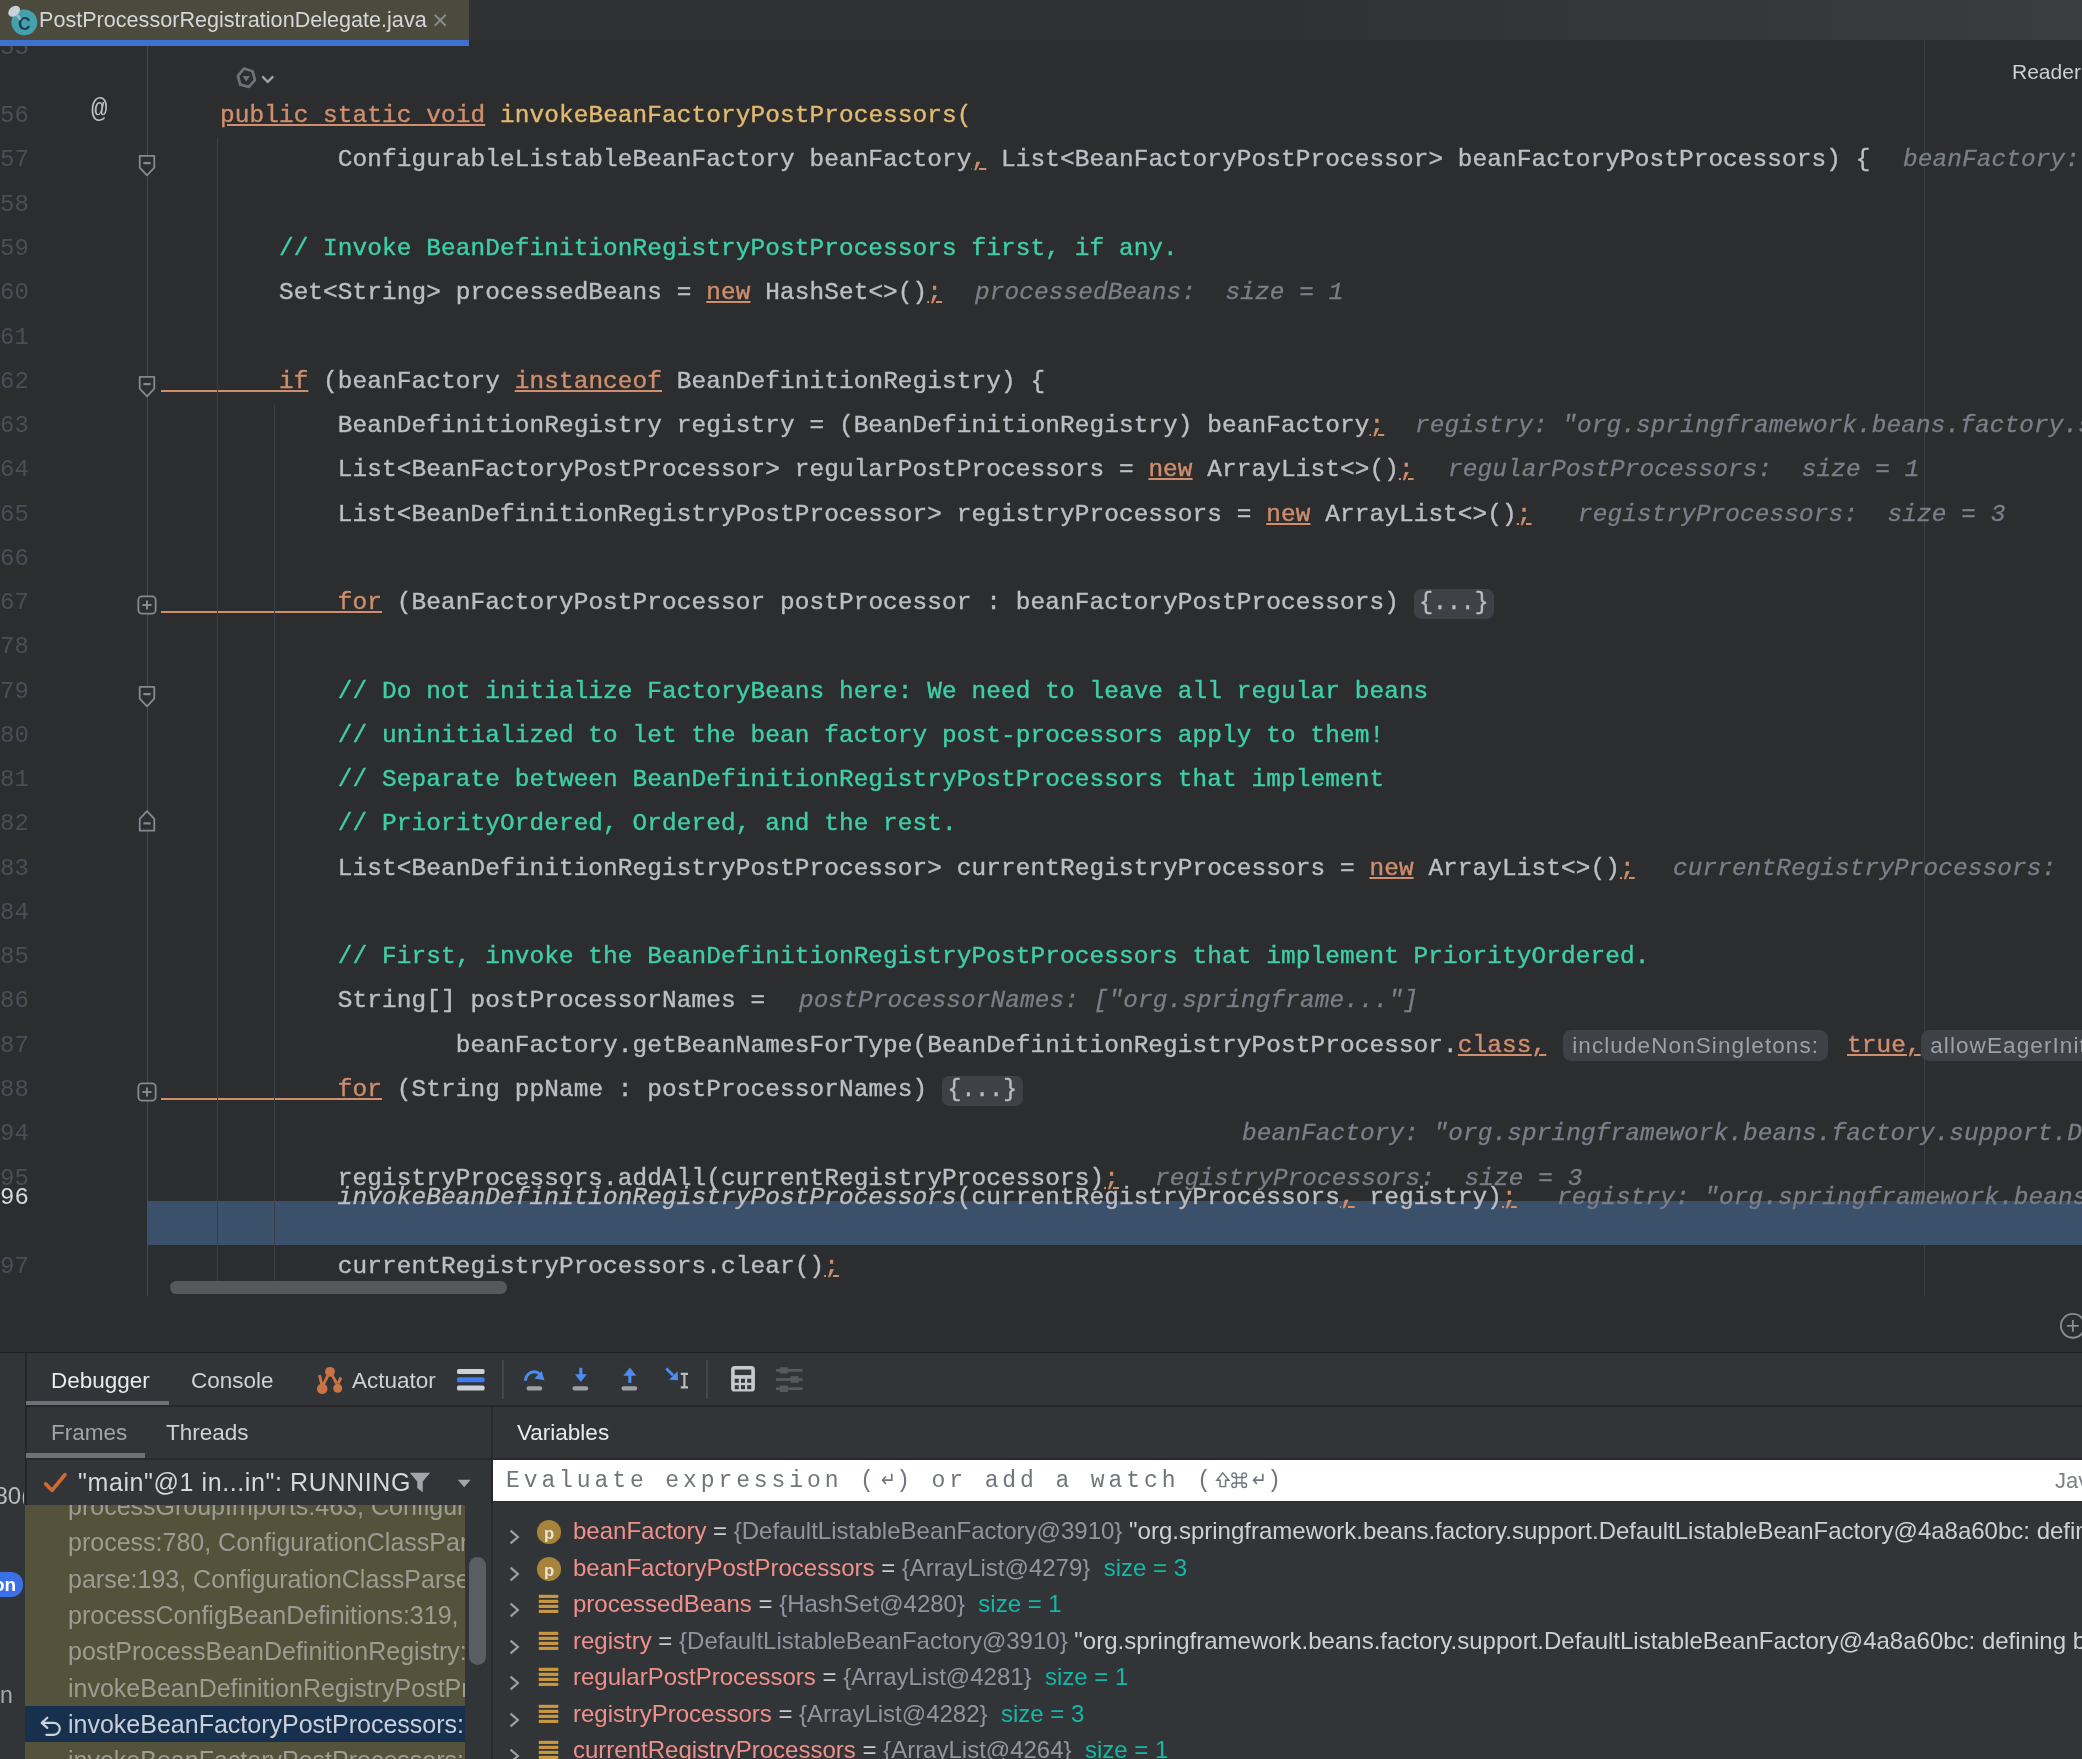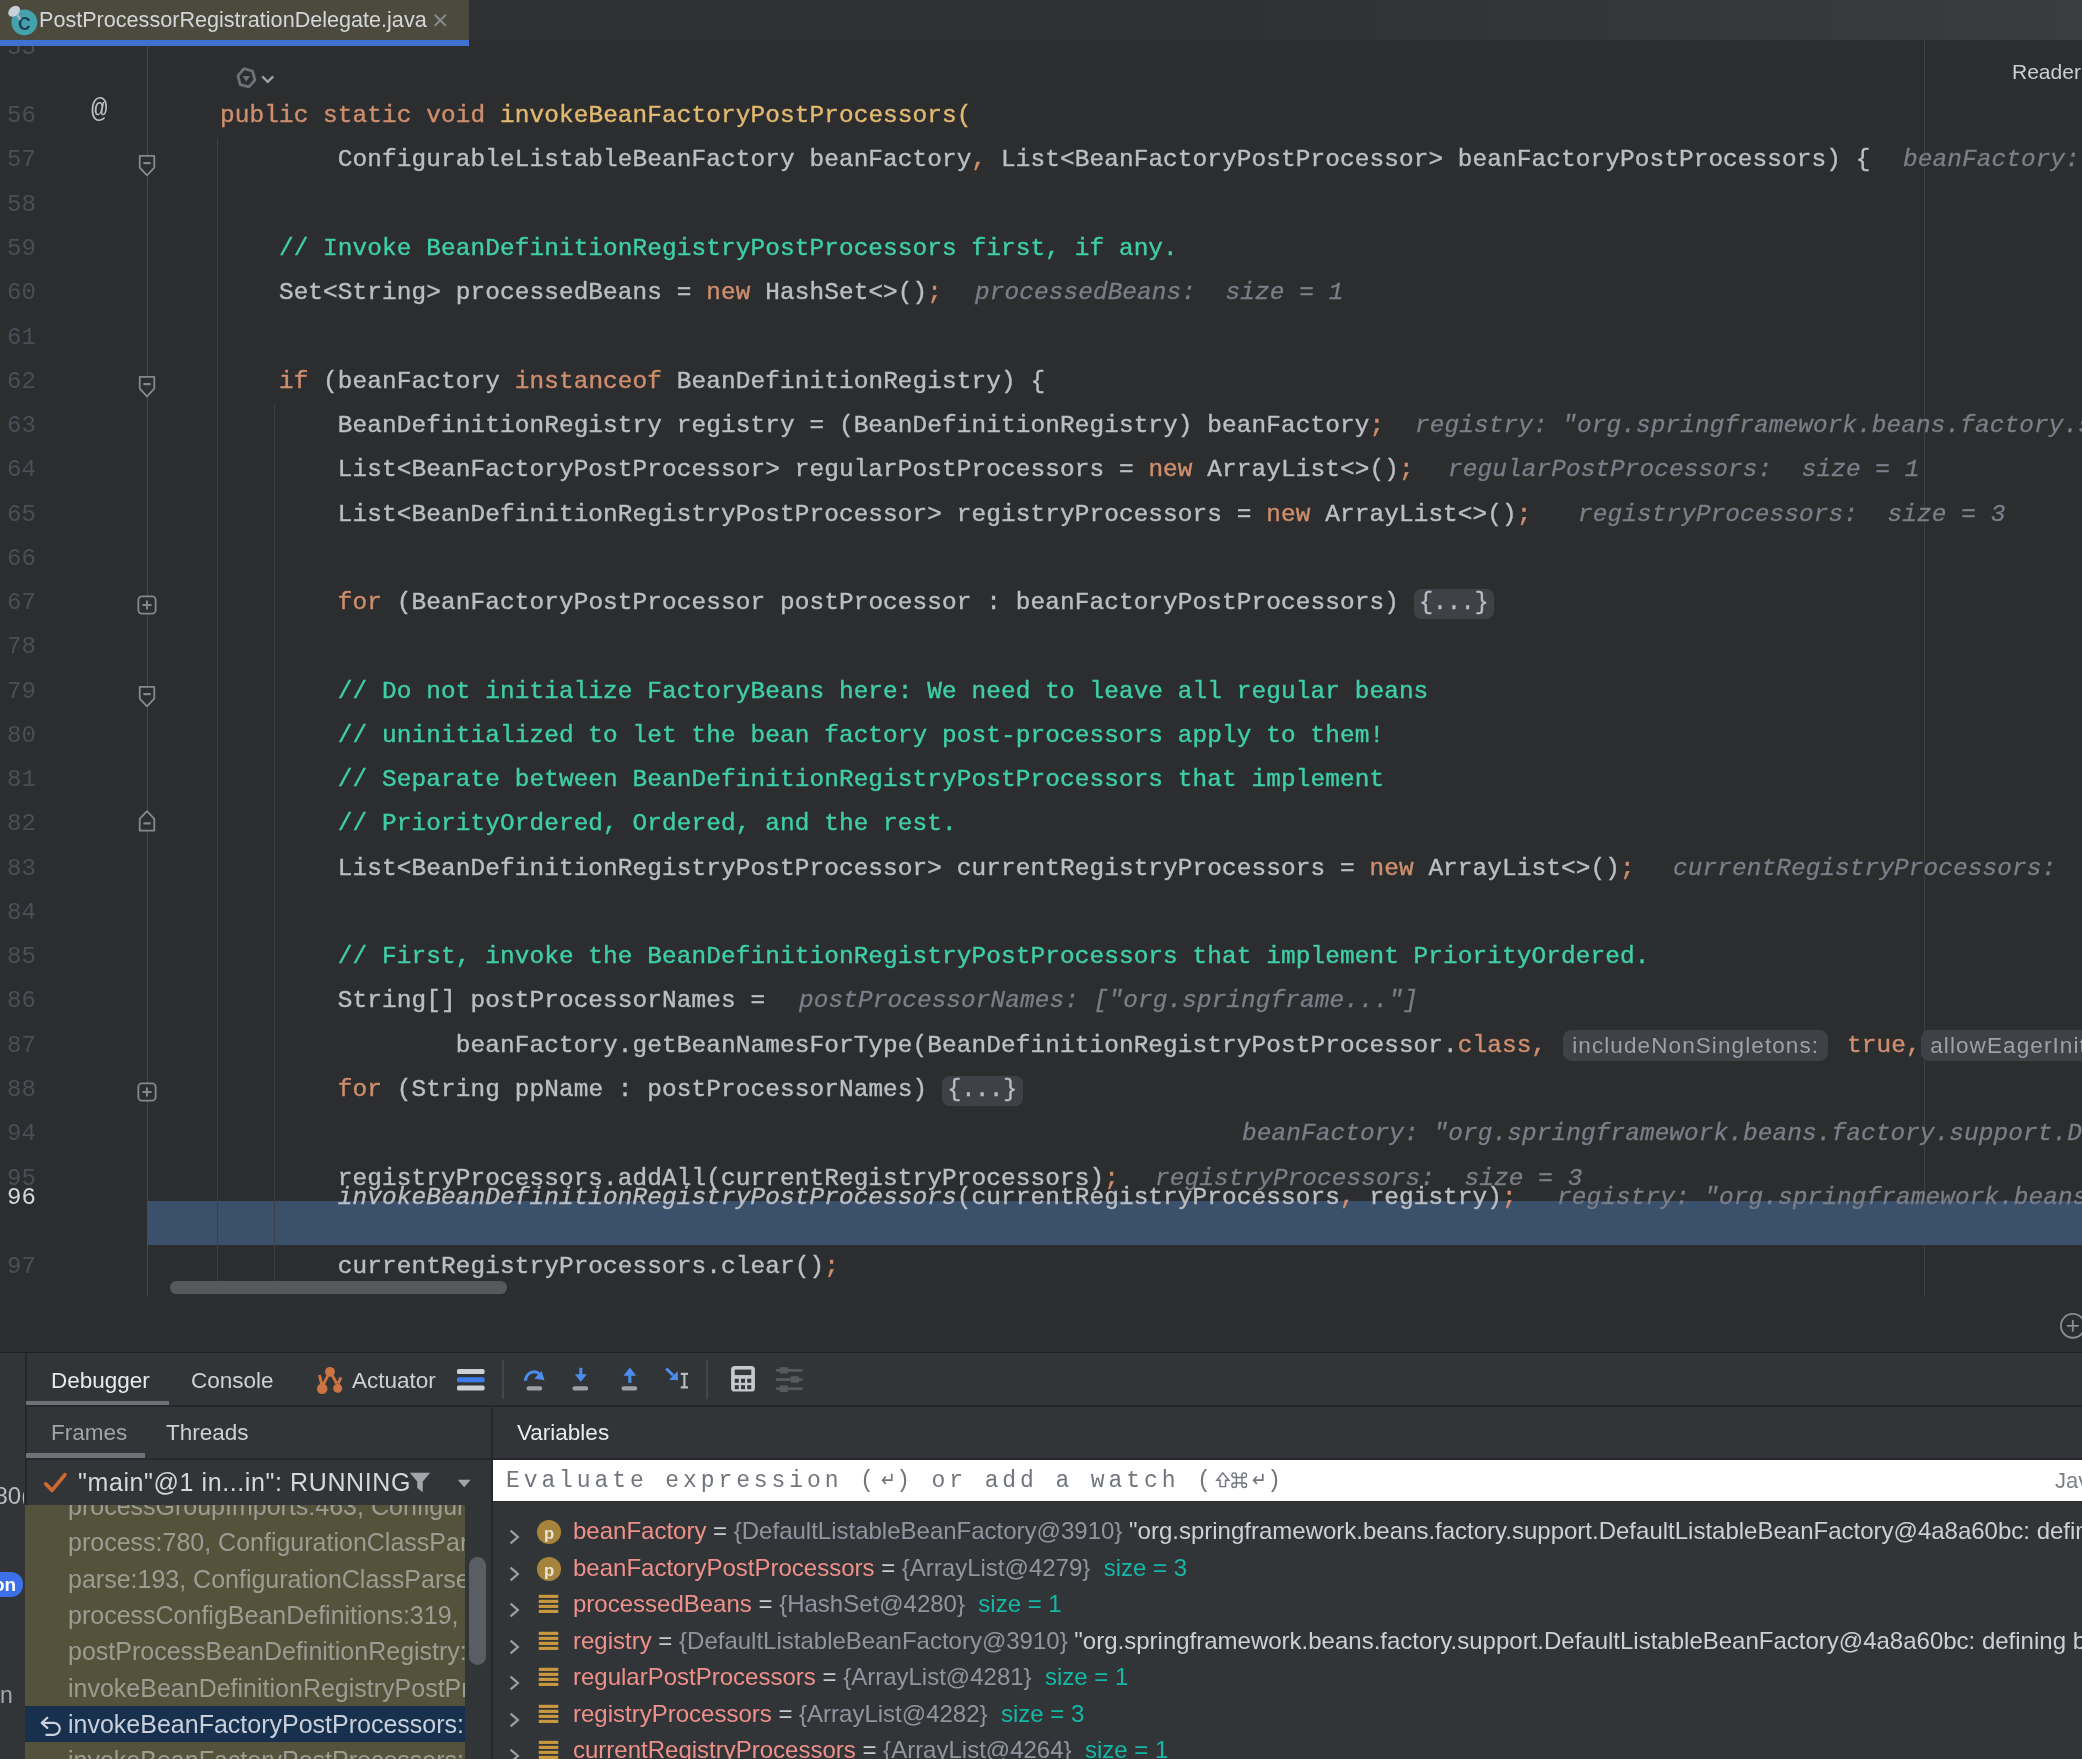"55" .num { text-align: center -> left }
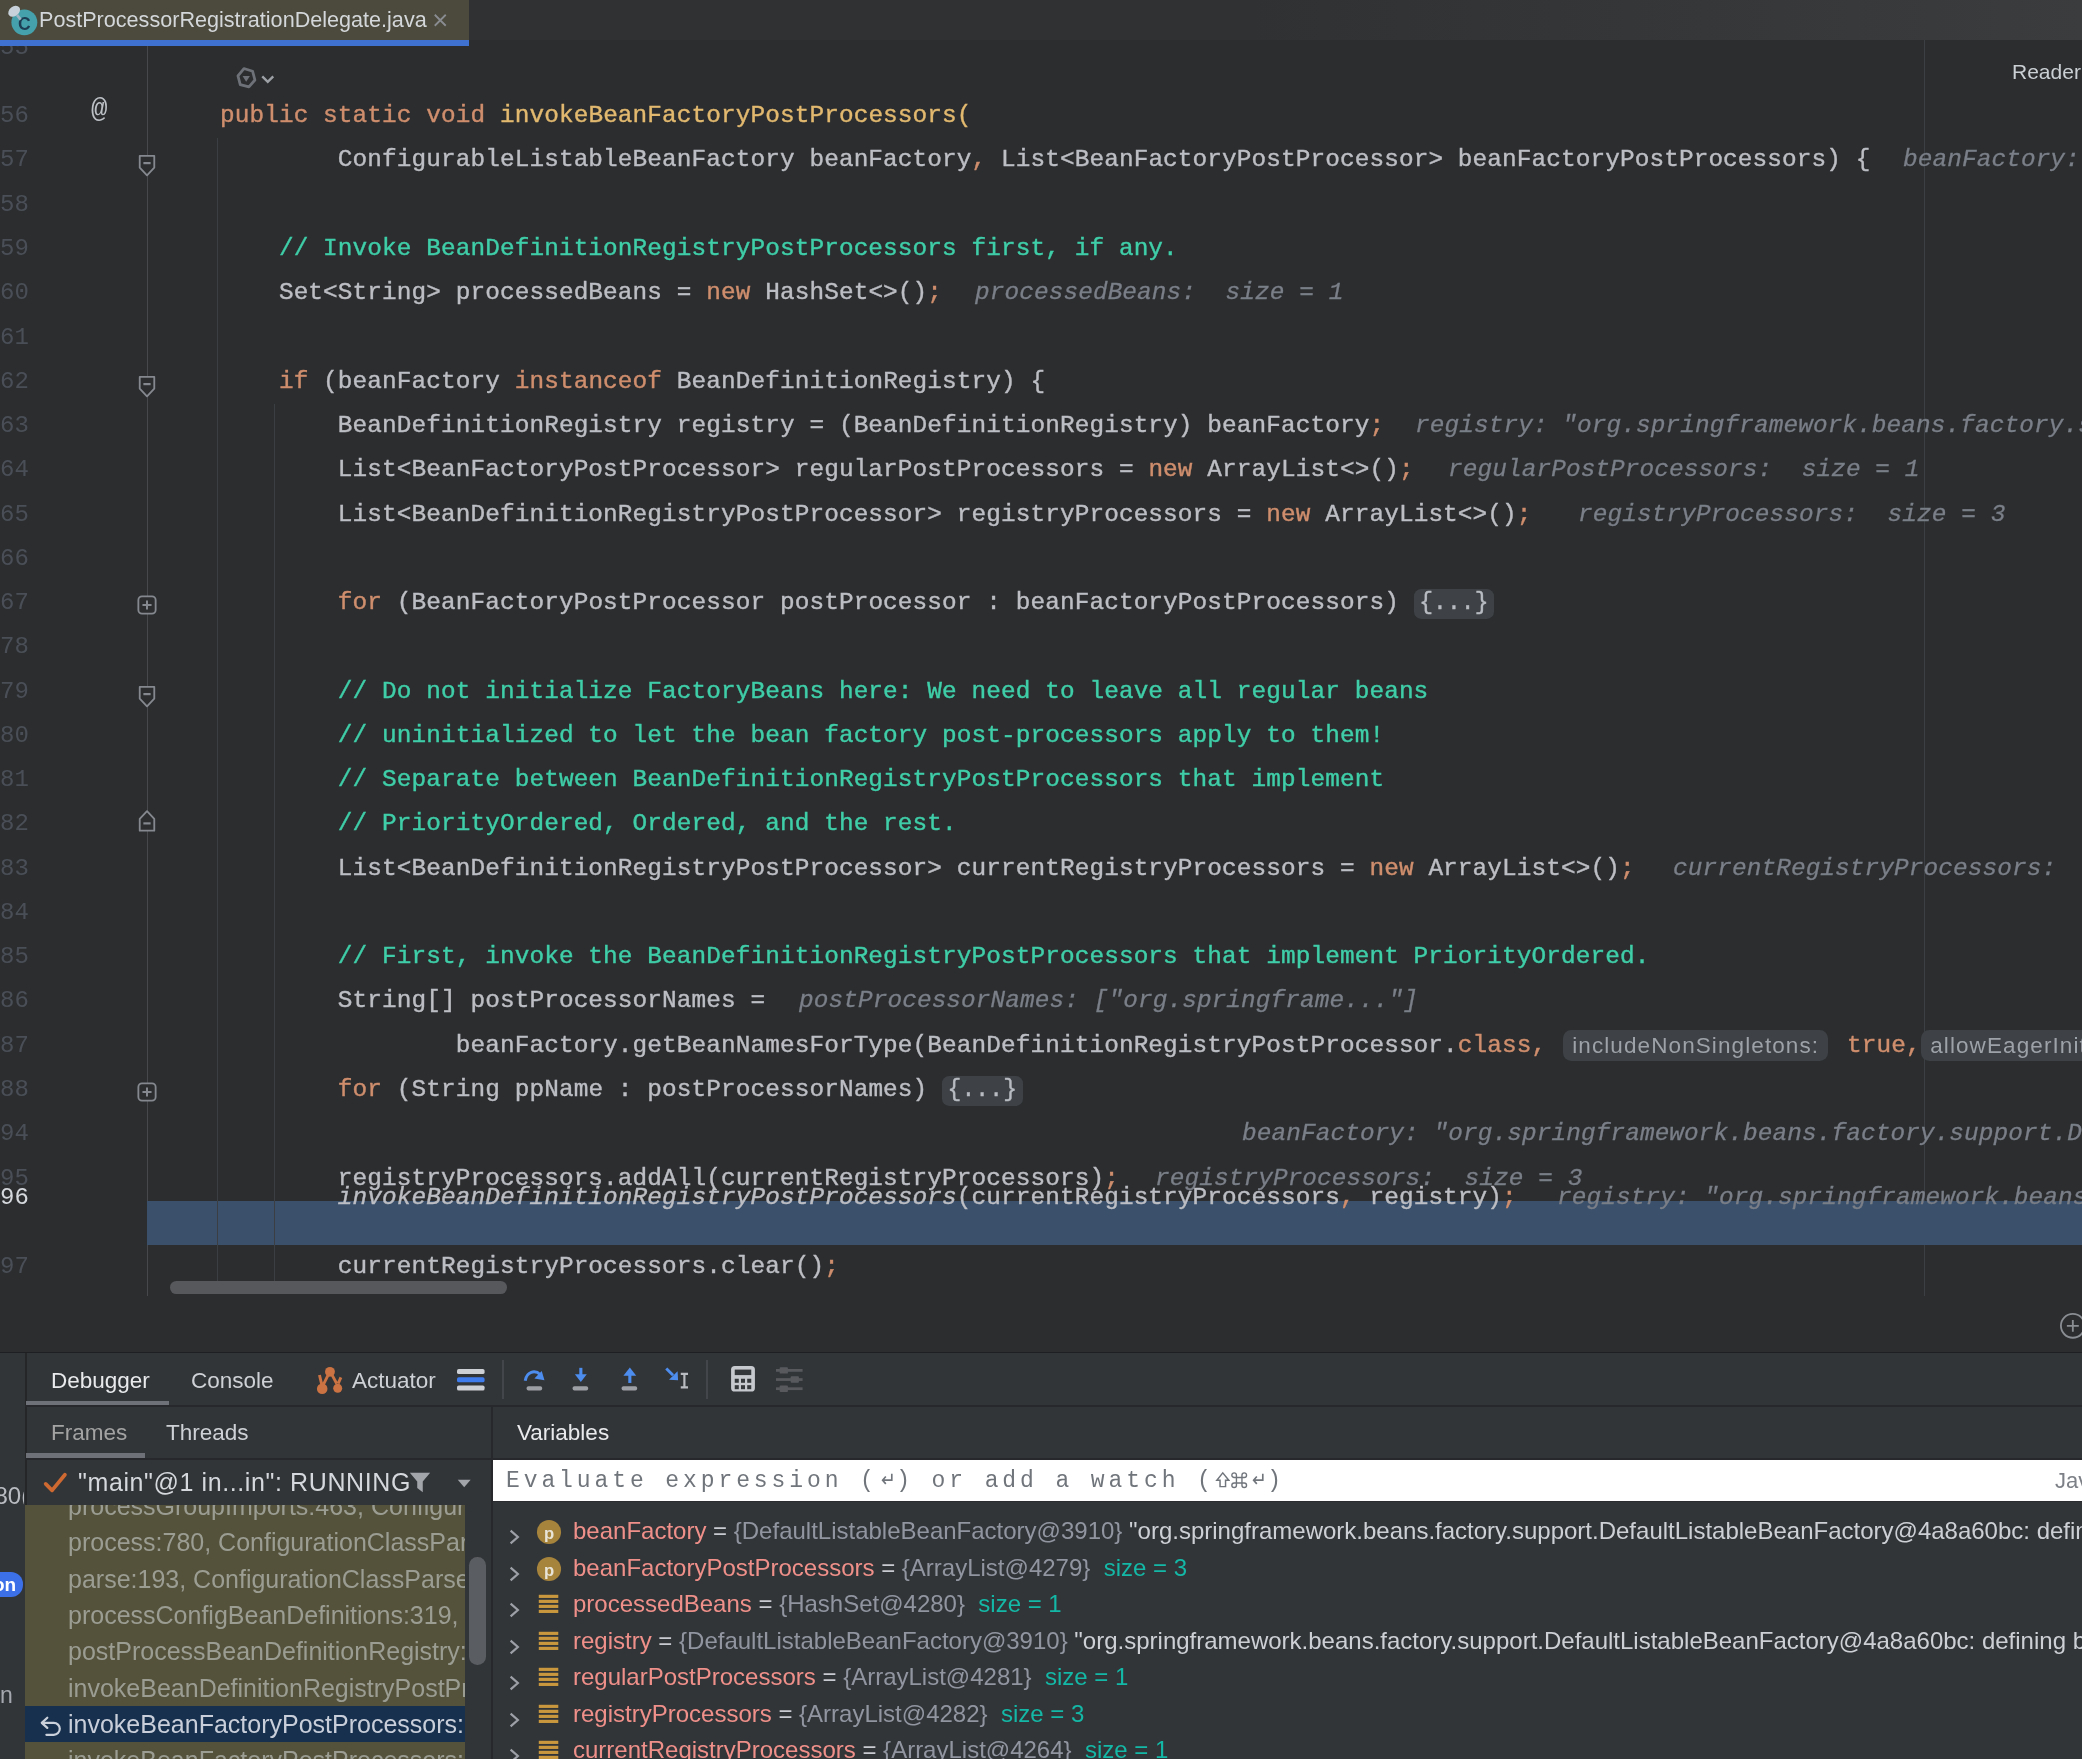"public static void" .k { text-decoration: none -> underline }
